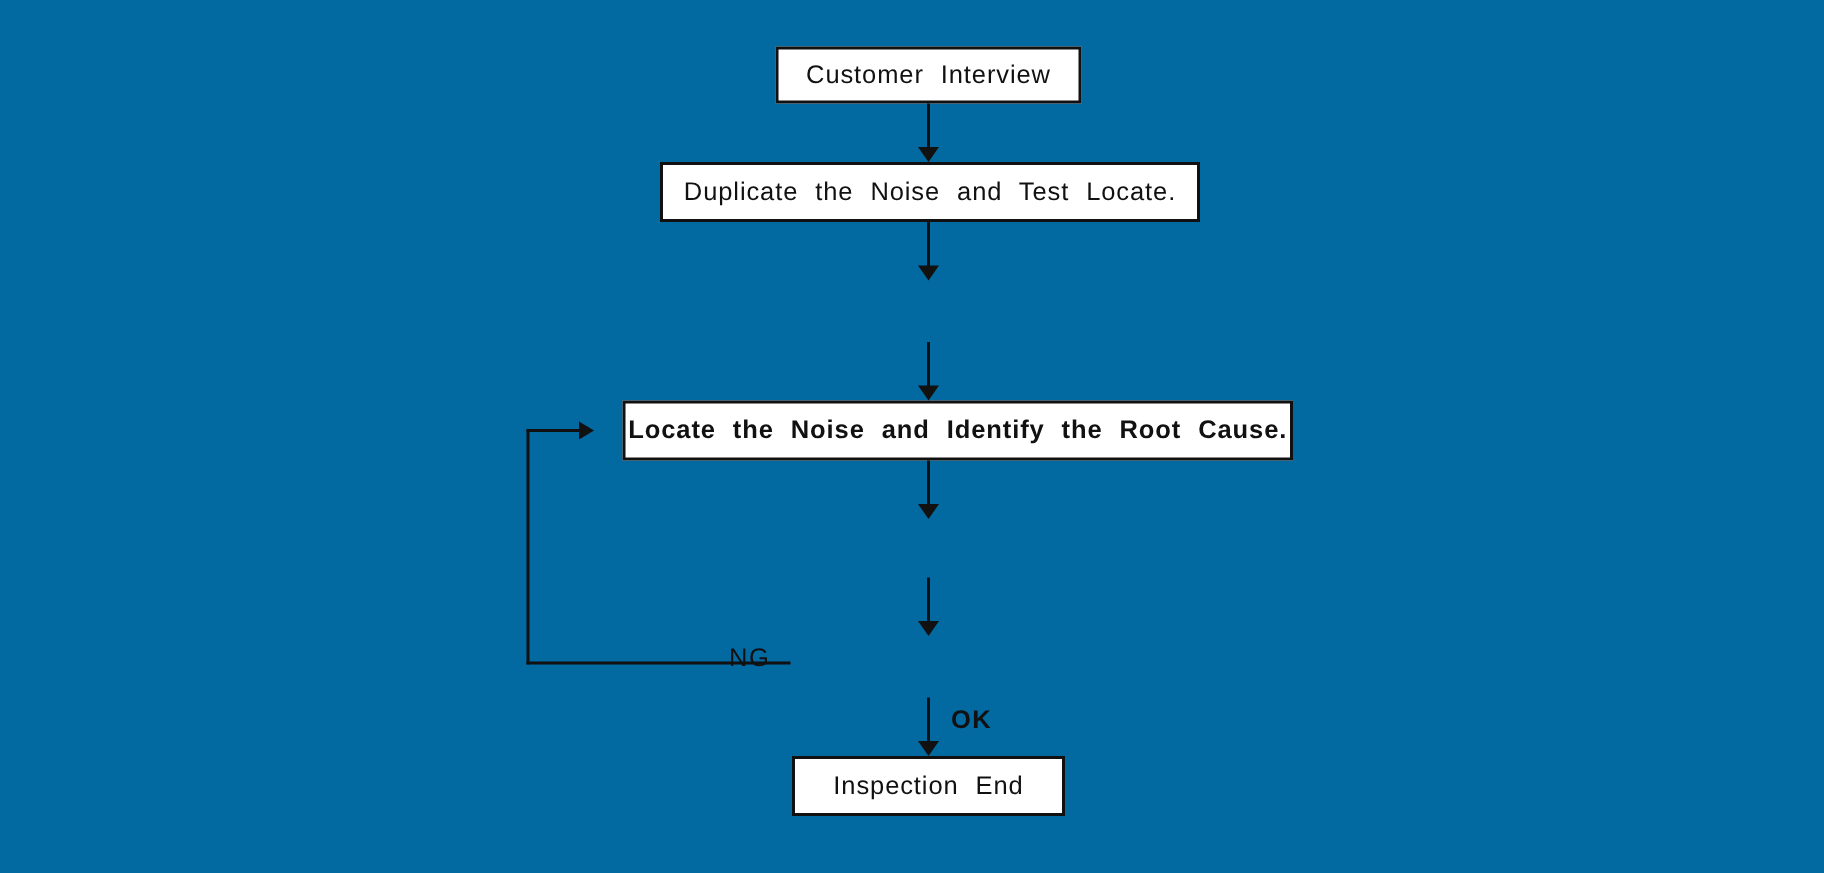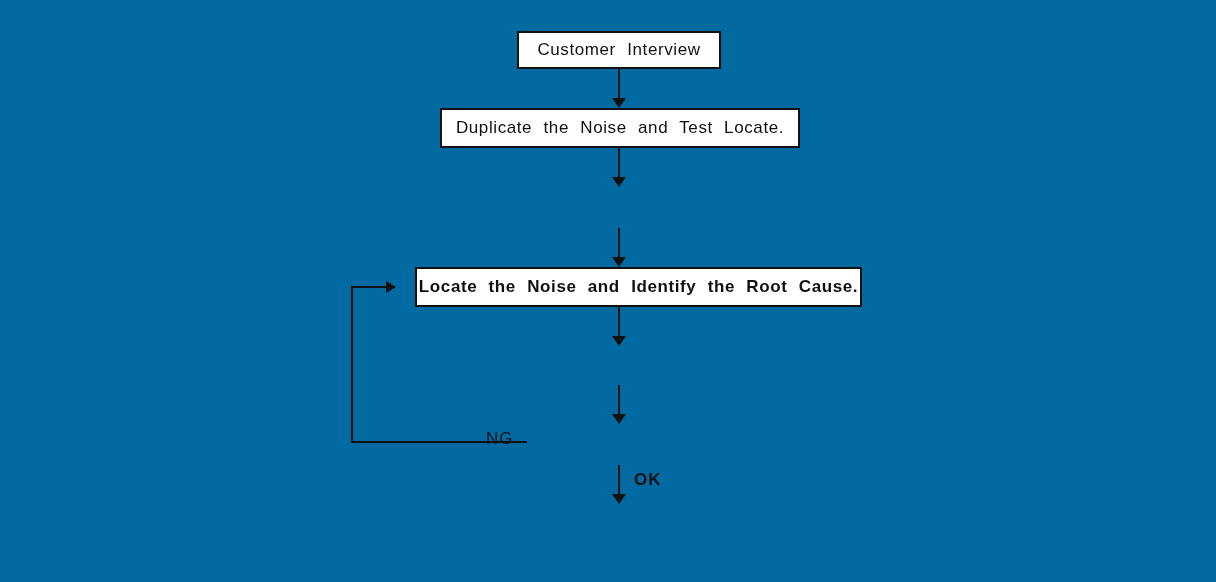"Inspection End" div.node { html: none -> <div>Inspection End</div> }
